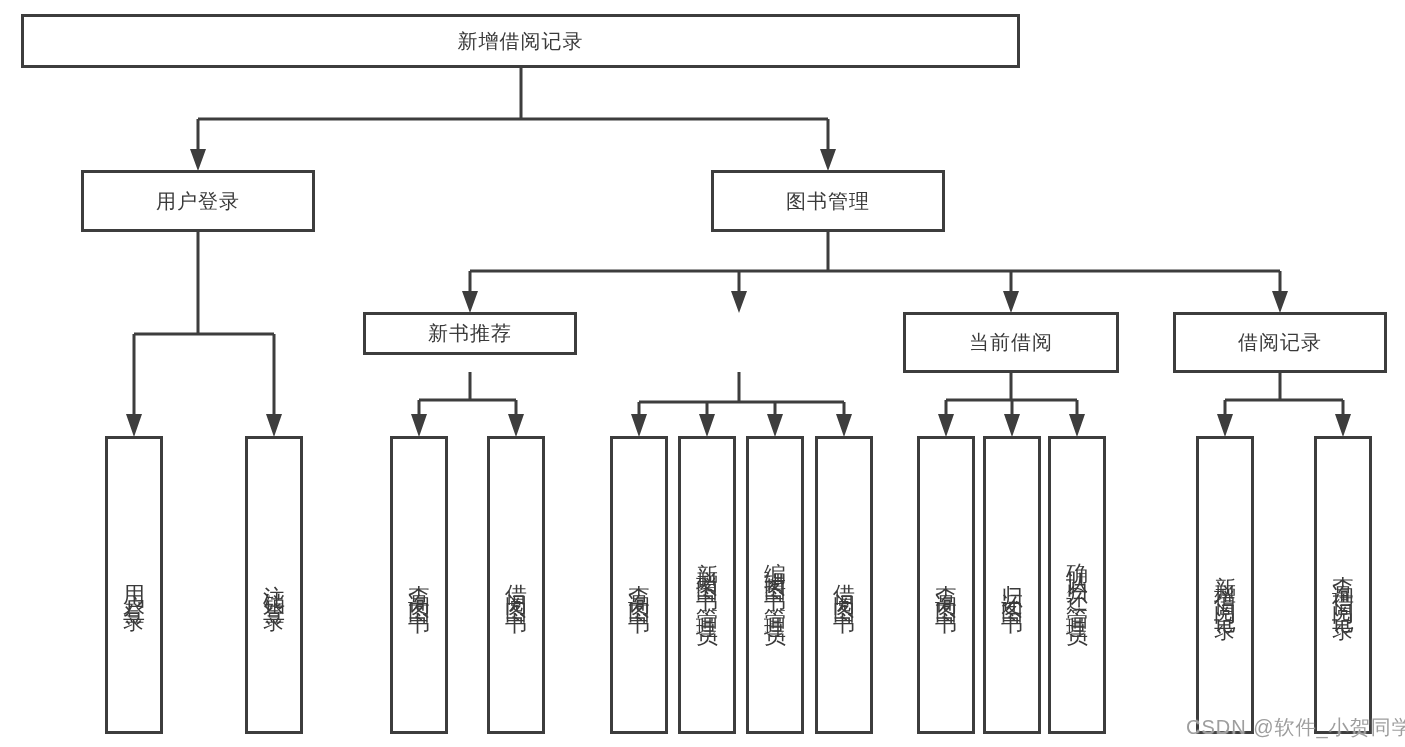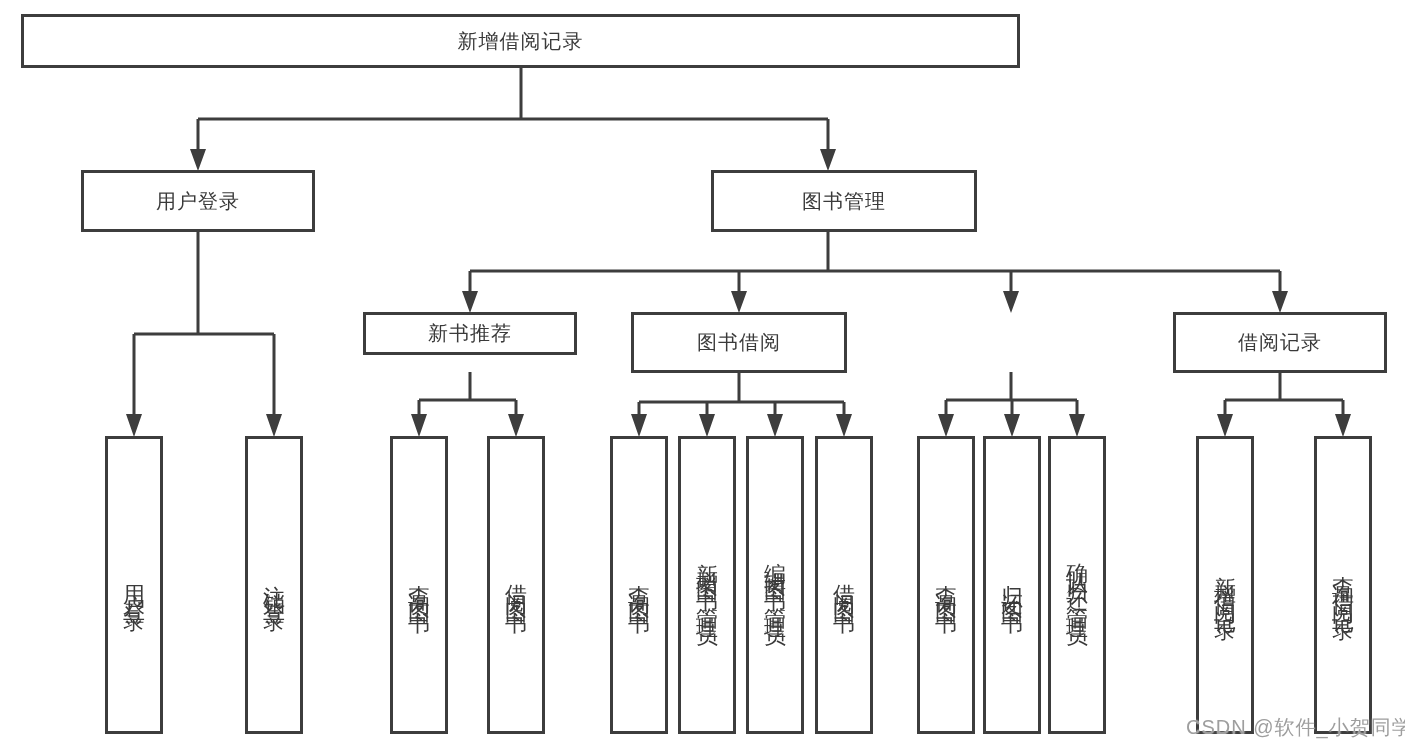"图书管理" div.node { width: 266px -> 234px }
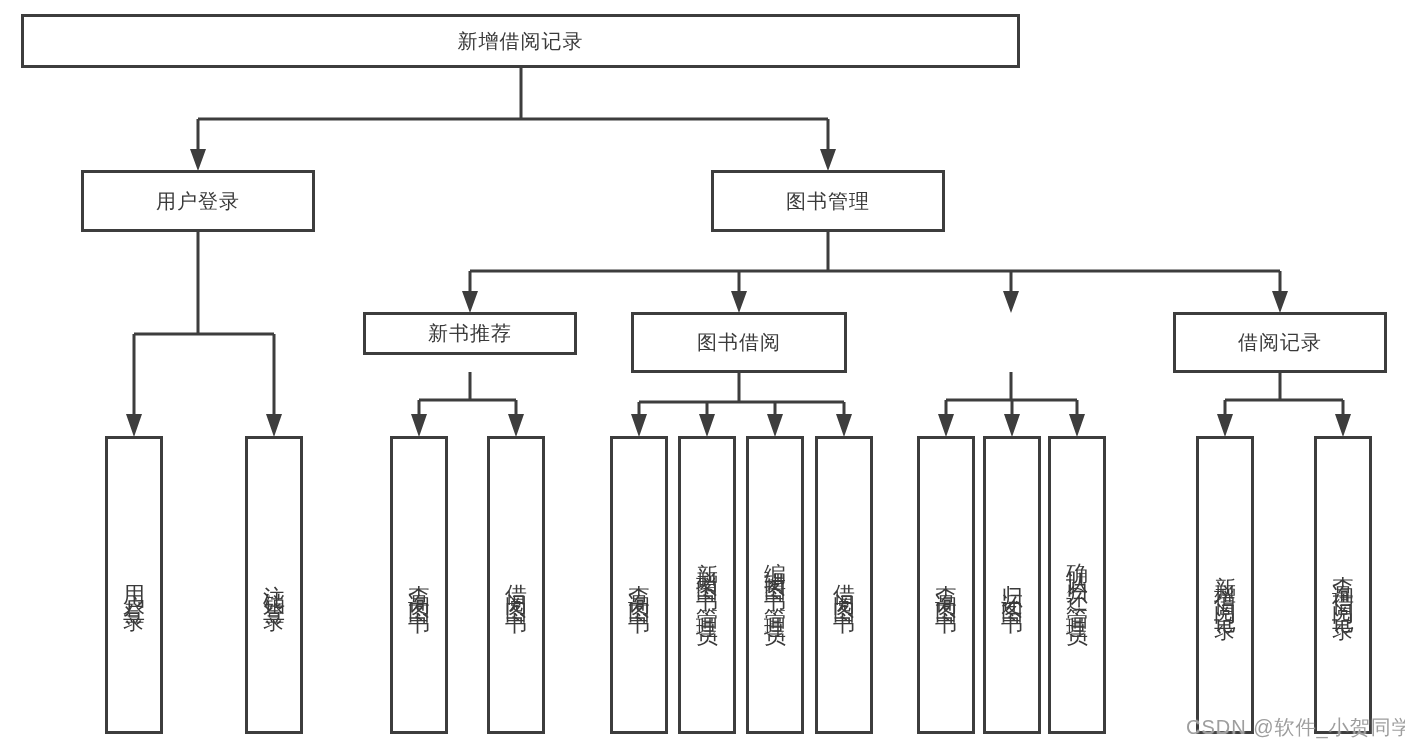"图书借阅" div.node { html: <div> <span>图书借阅</span> </div> -> none }
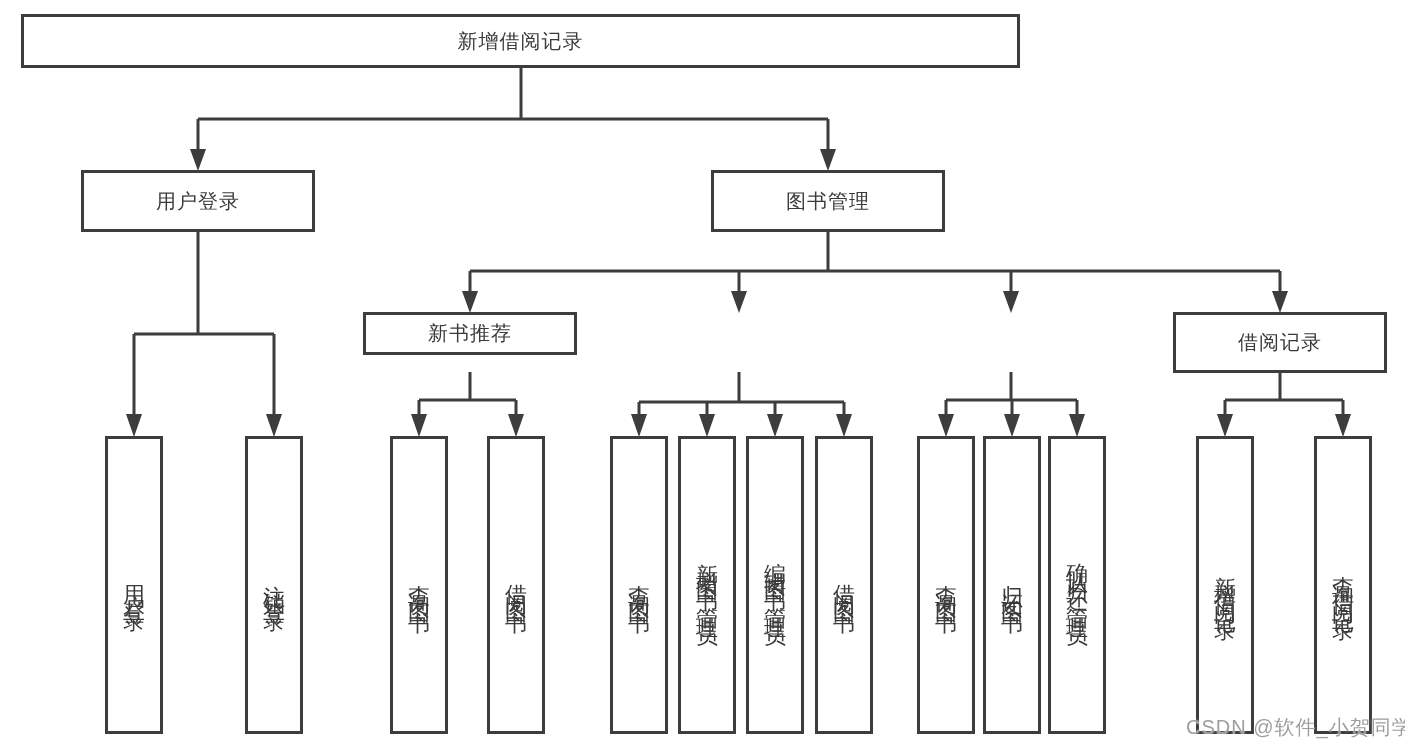"当前借阅" div.node { html: none -> <div> <span>当前借阅</span> </div> }
